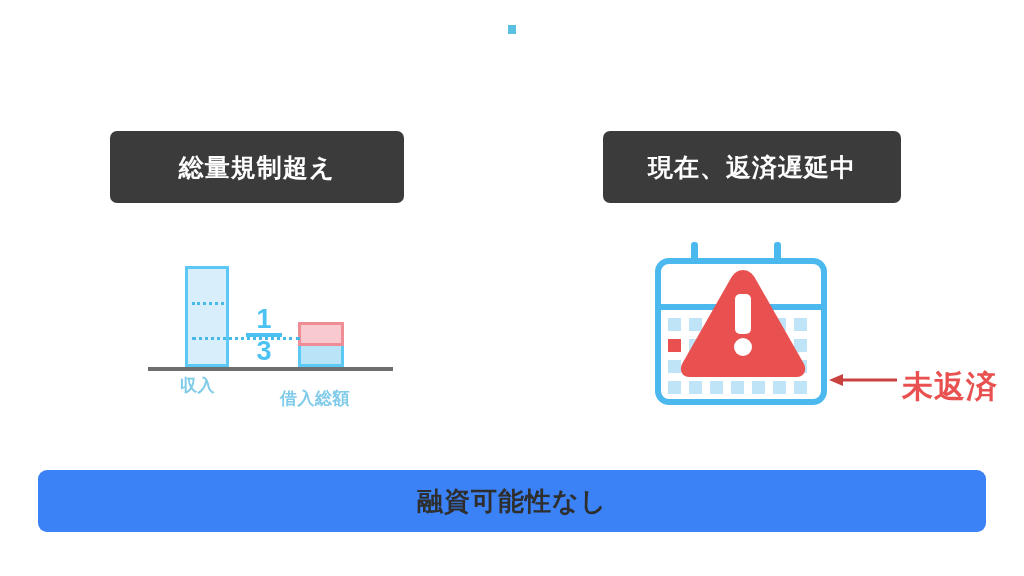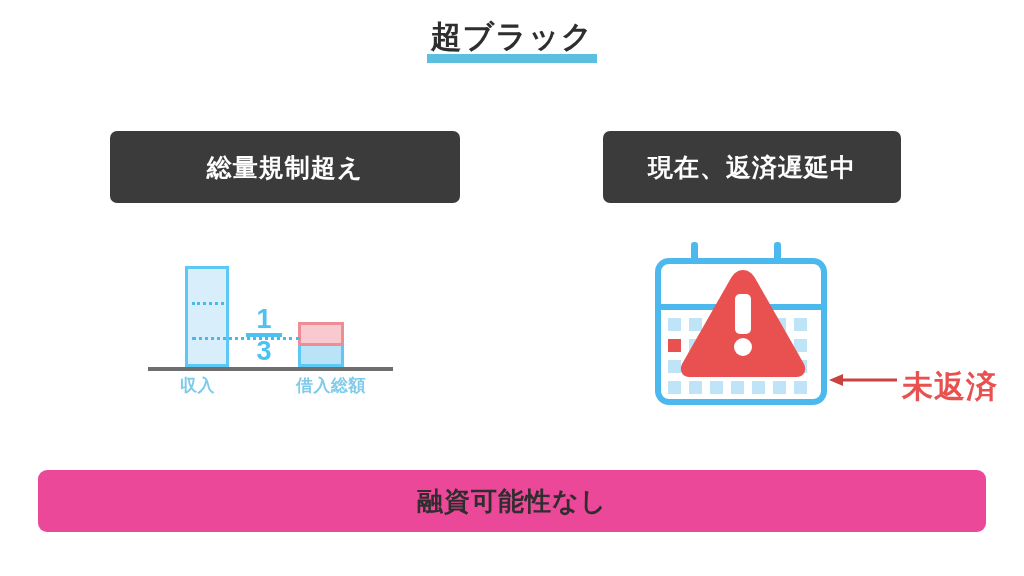"超ブラック" span { html: <span>超ブラック</span> -> none }
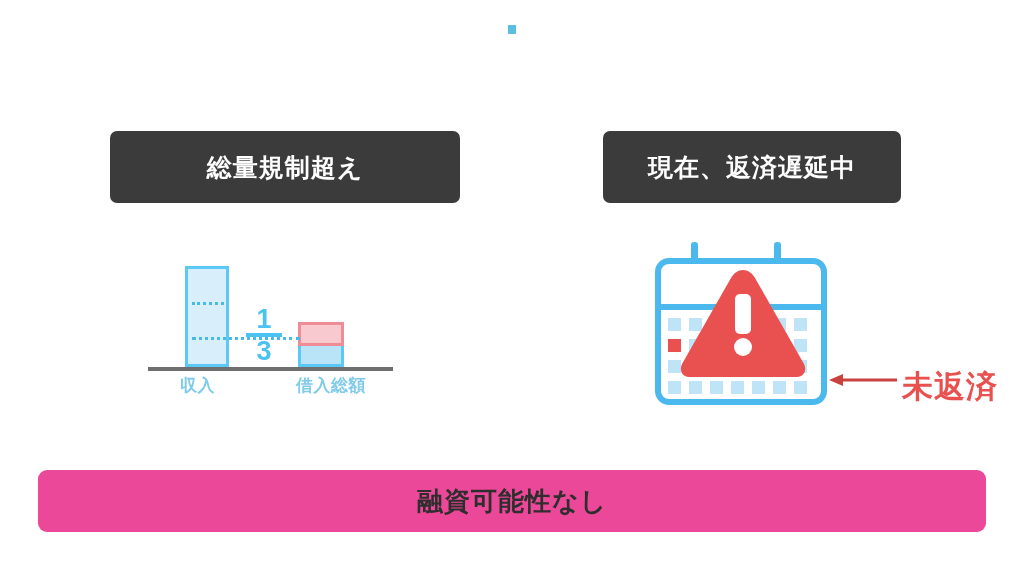"総量規制超え" #label-box-left { width: 350px -> 294px }
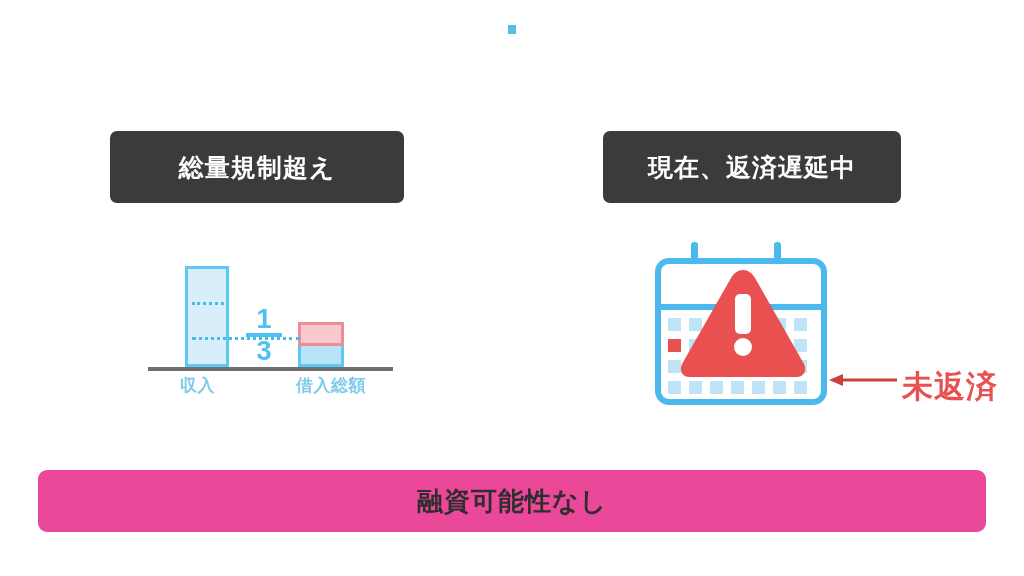"借入総額" #axis-label-debt { left: 150px -> 140px; margin-top: none -> 13px; text-align: center -> left }
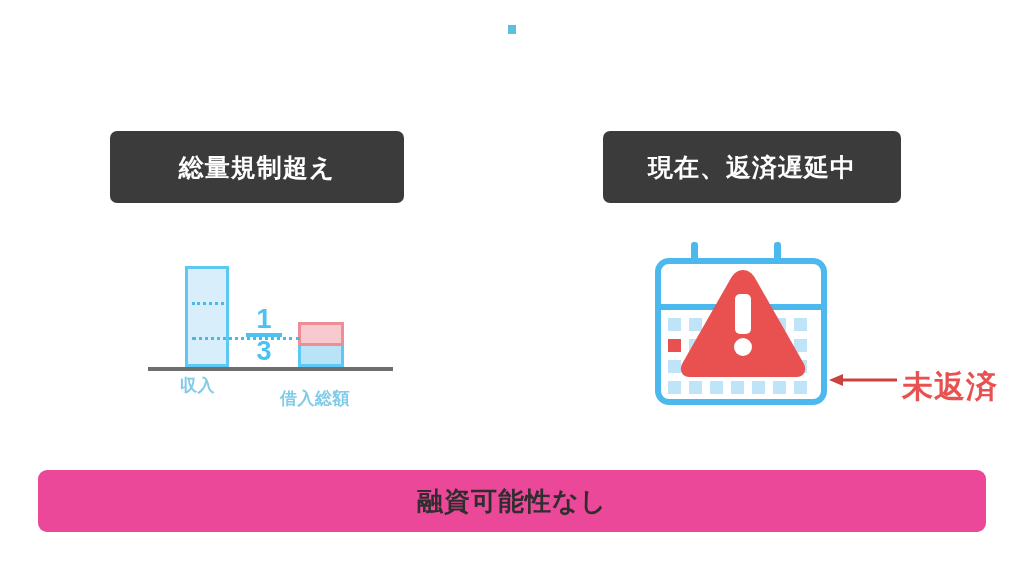"融資可能性なし" #result-banner { background: #ec4899 -> #3b82f6 }
